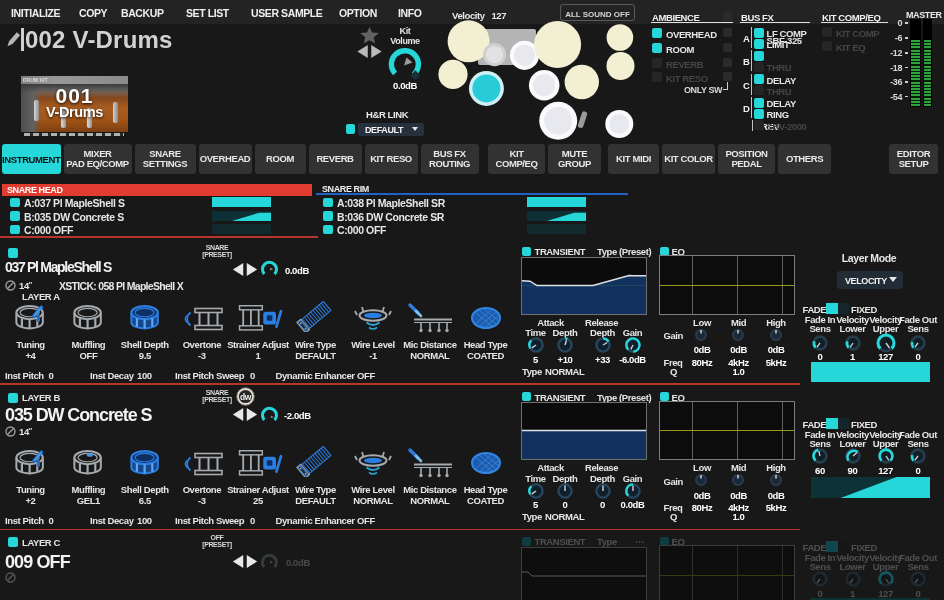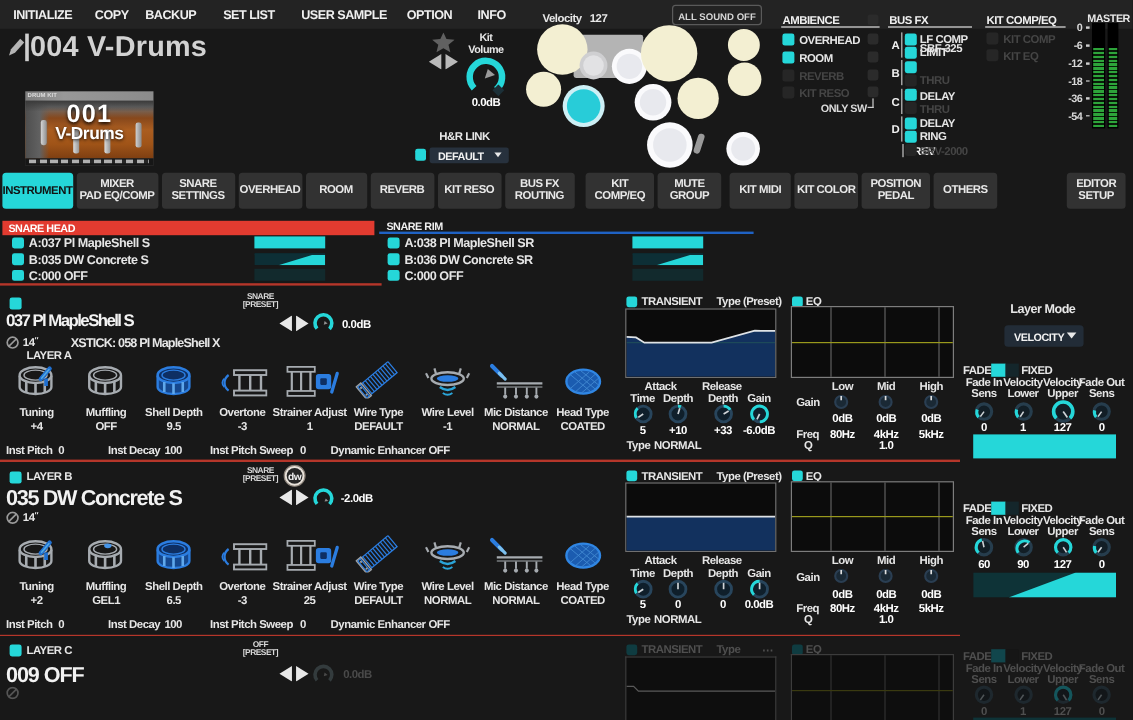"004 V-Drums" div.abs { text: 004 -> 002 }
